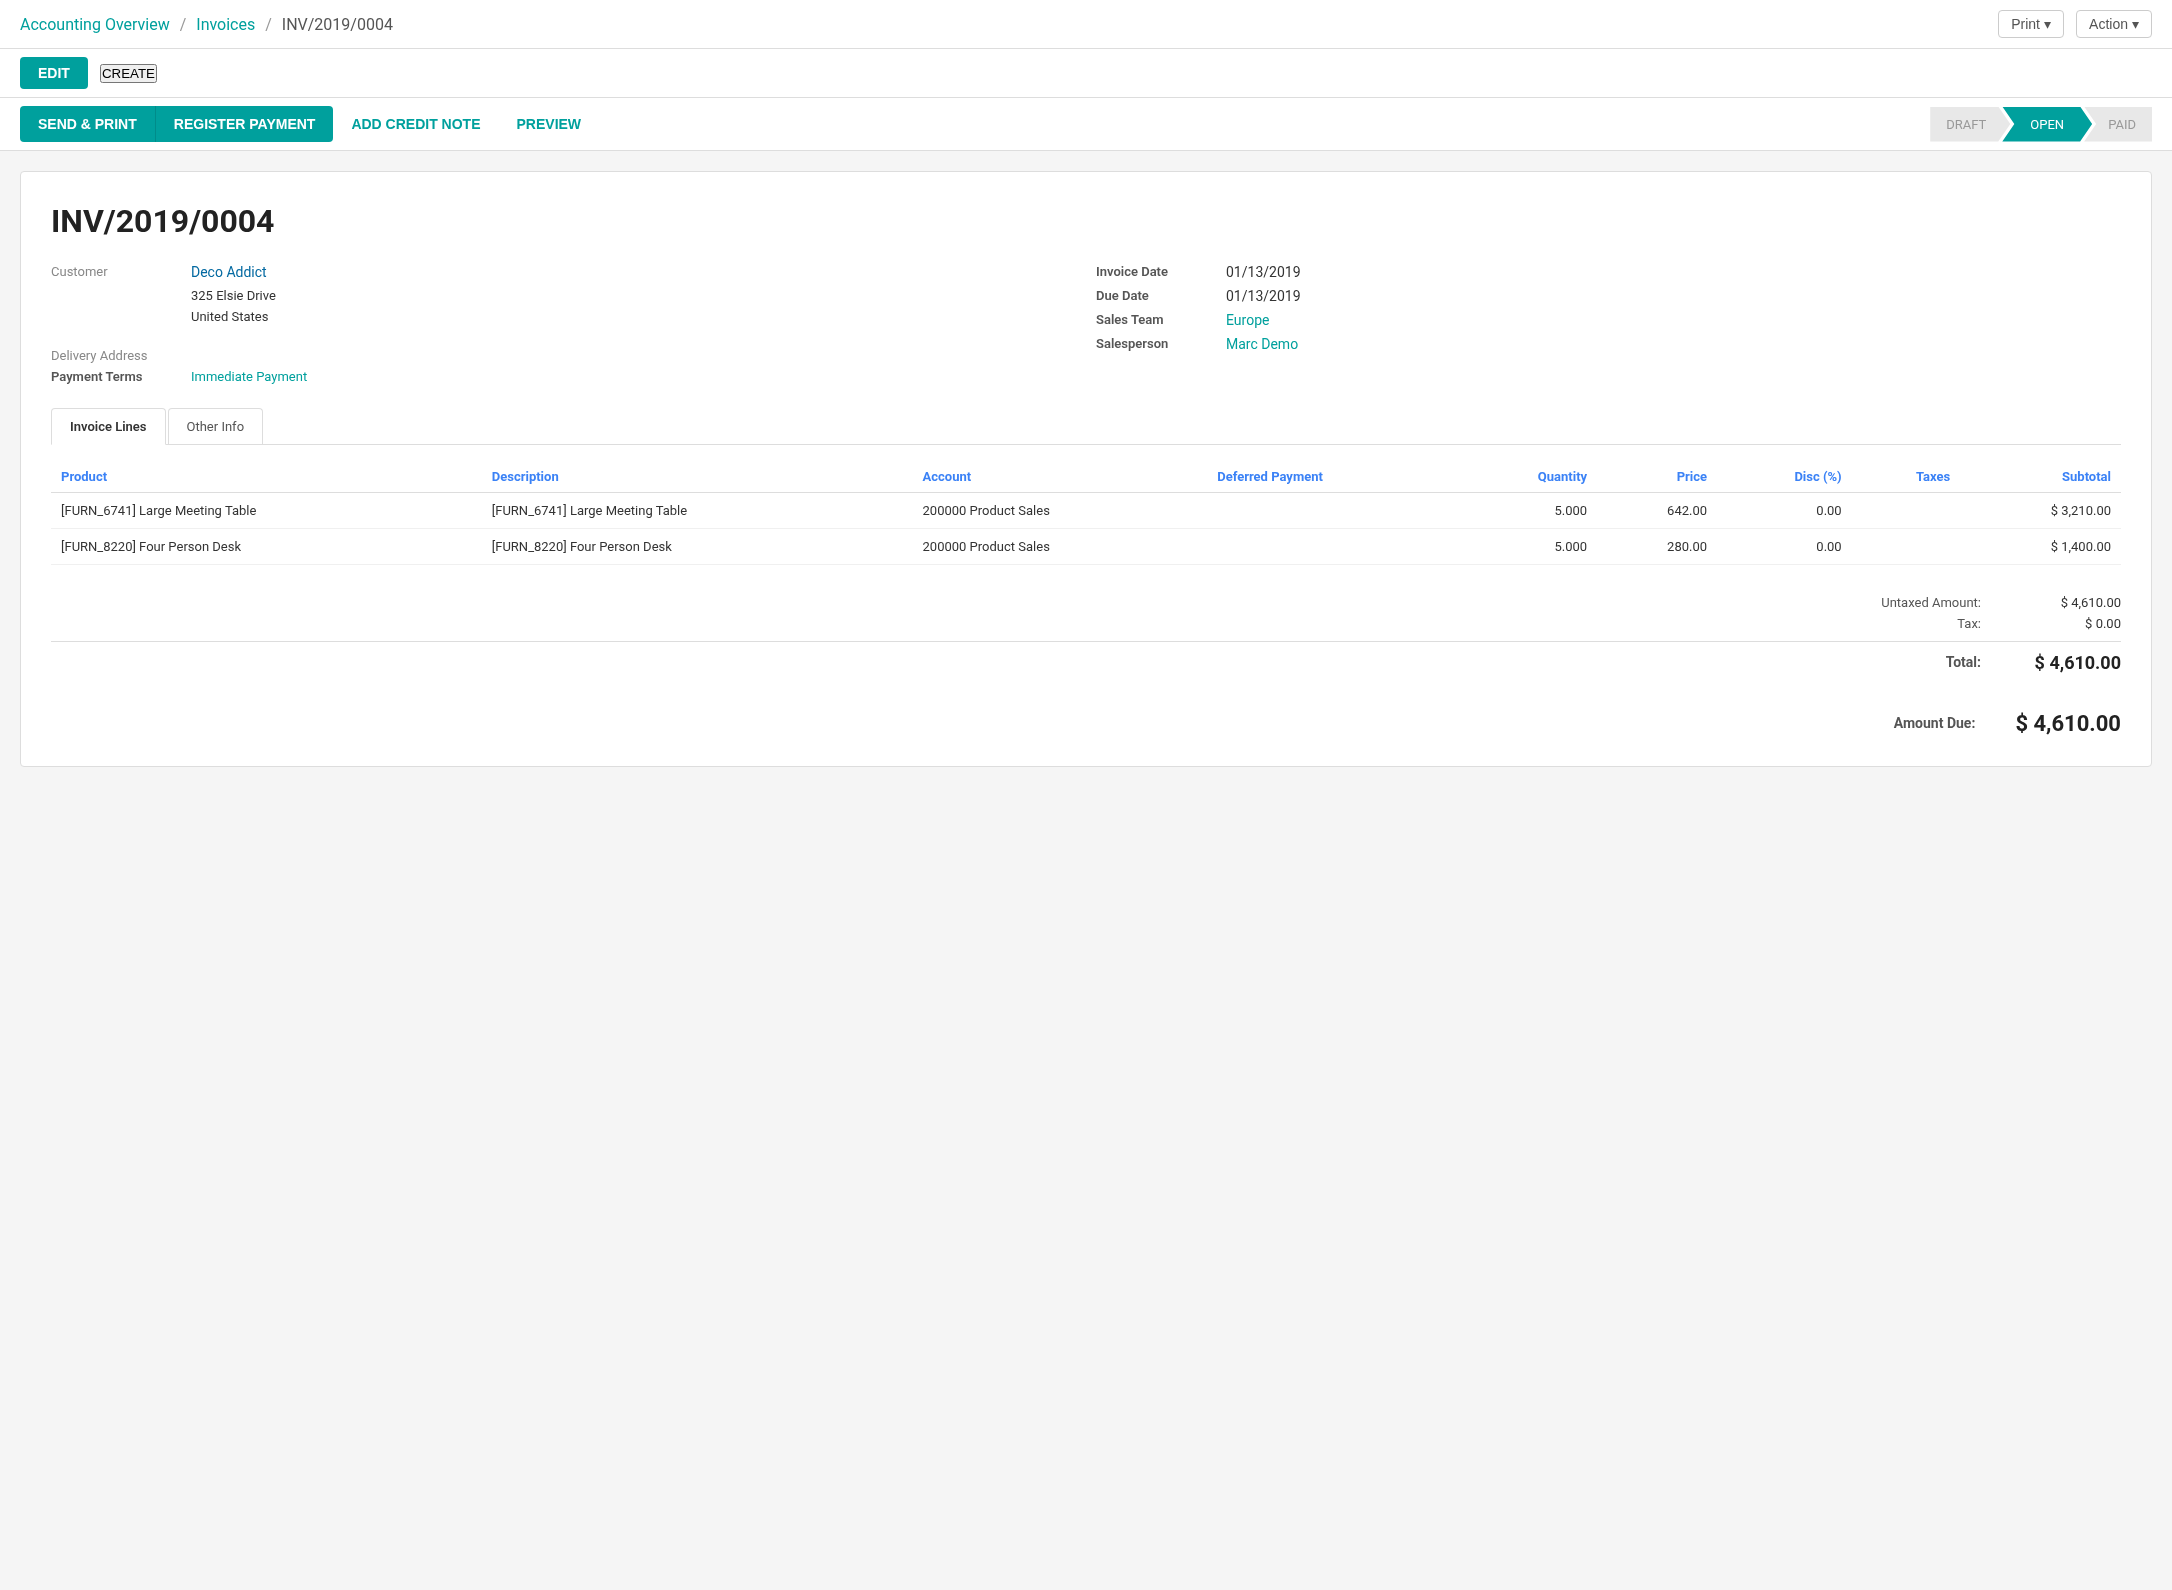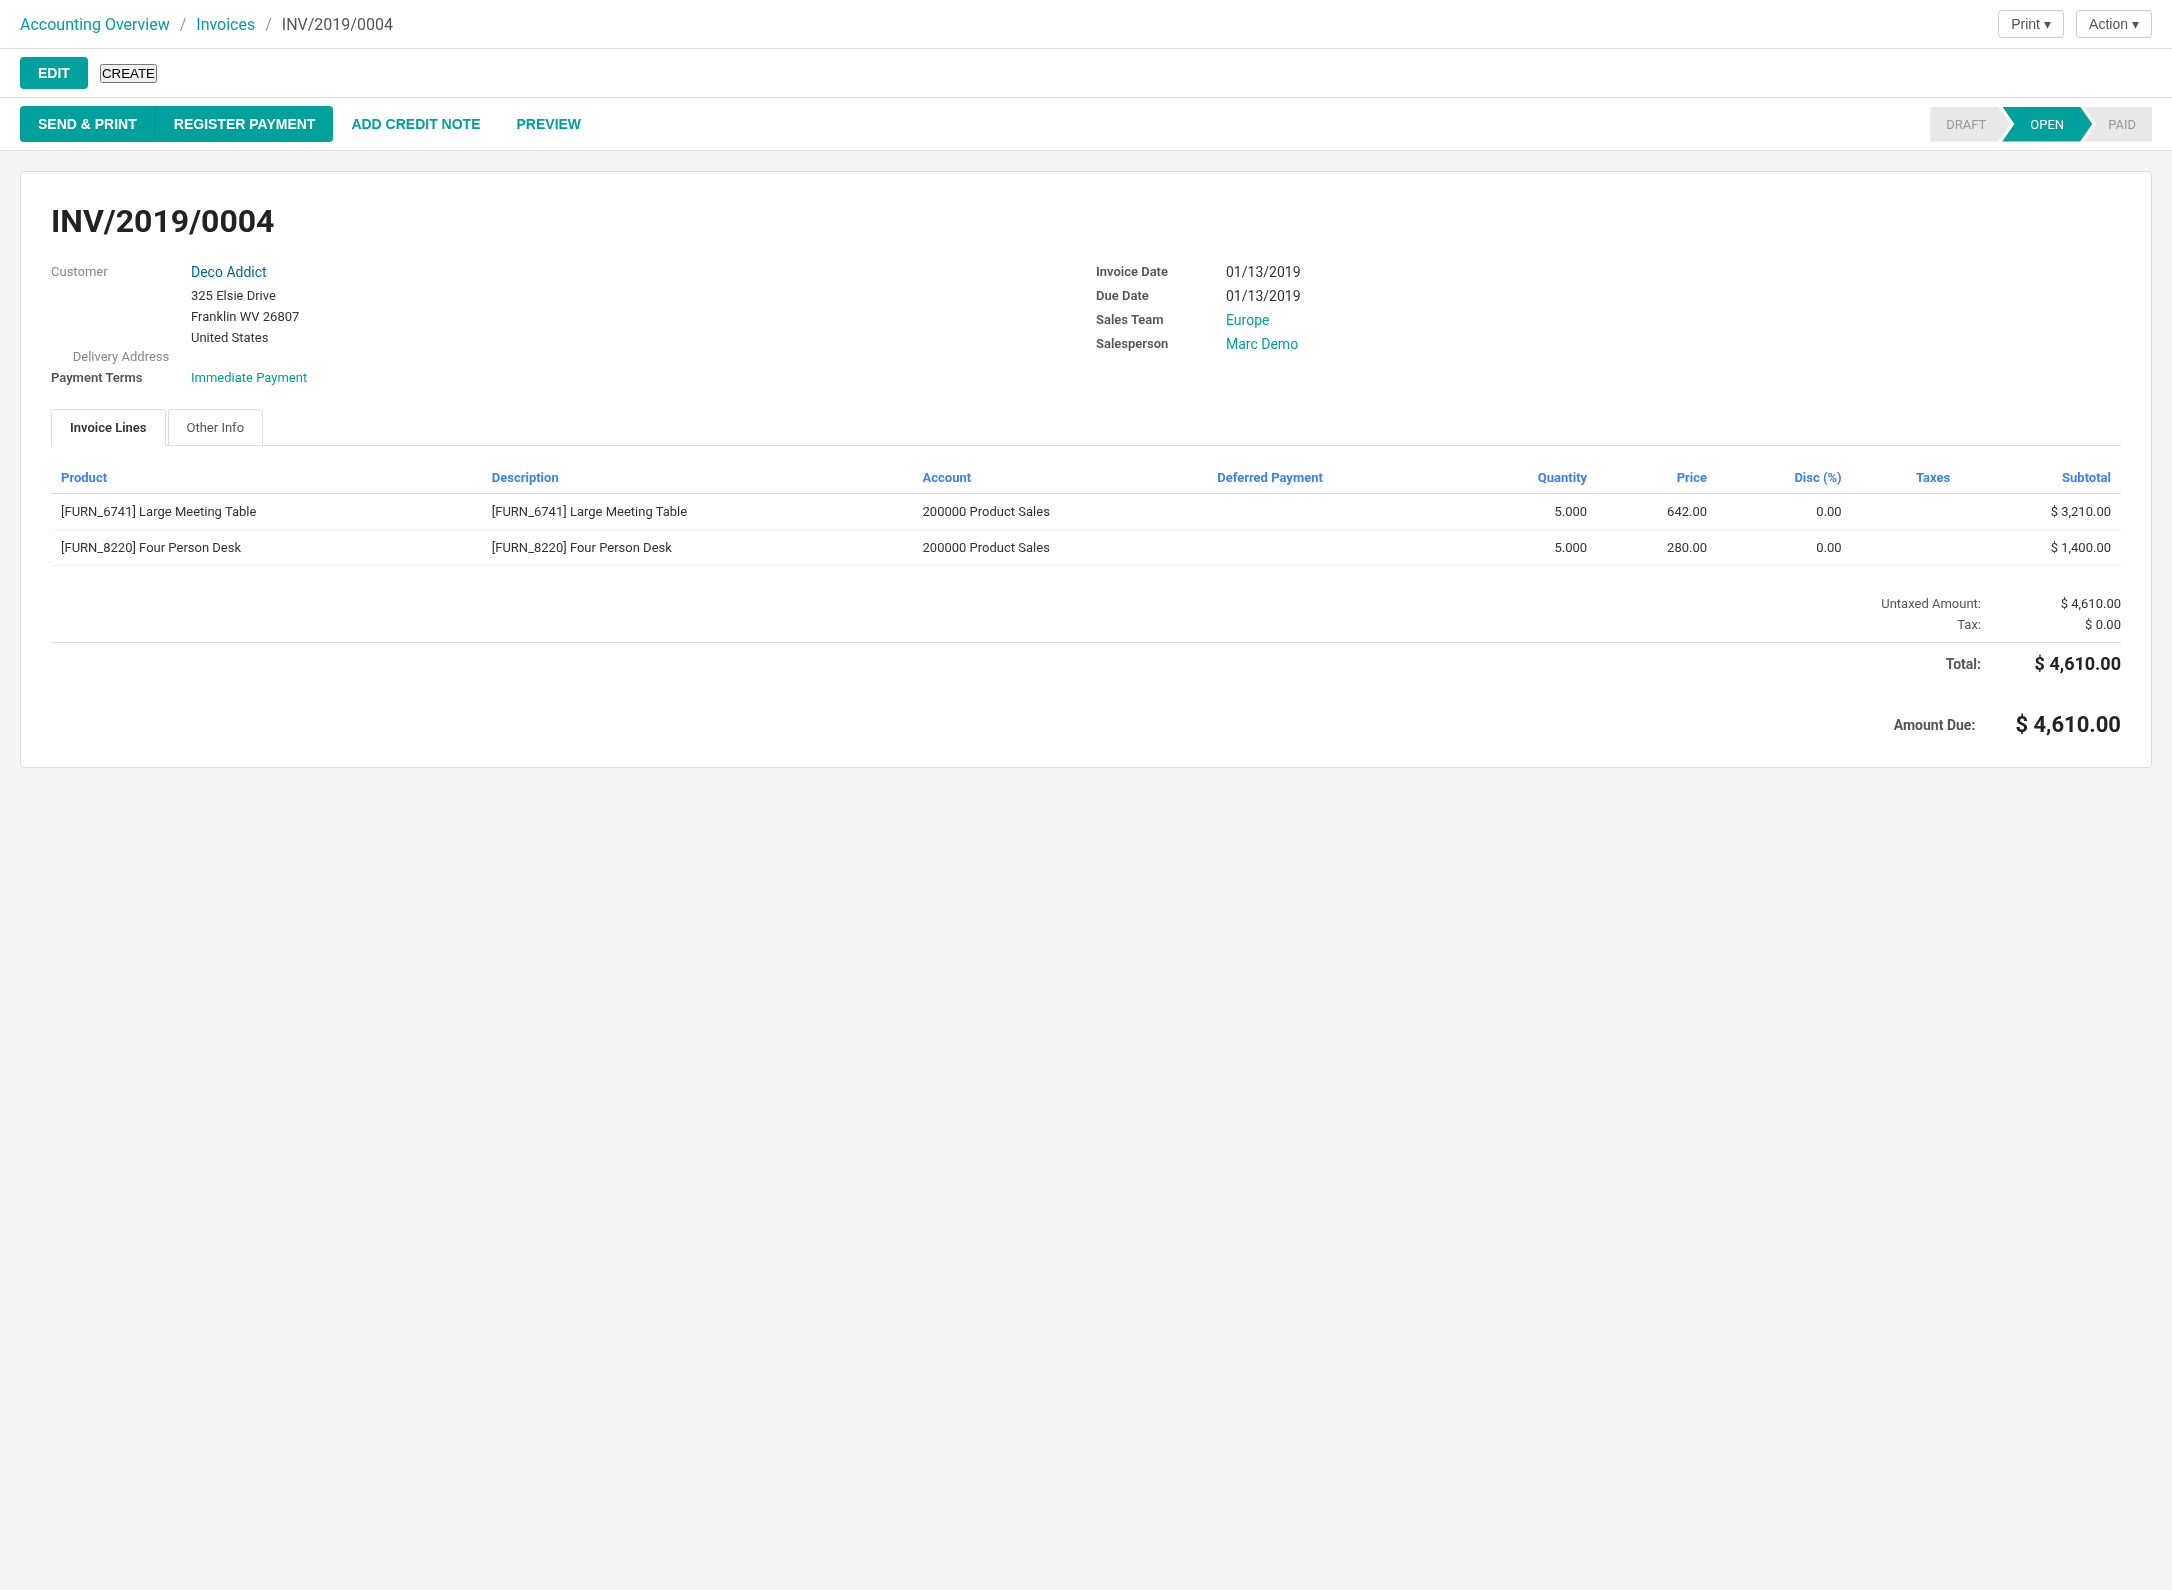"Franklin WV 26807" div { html: <div>Franklin WV 26807</div> -> none }
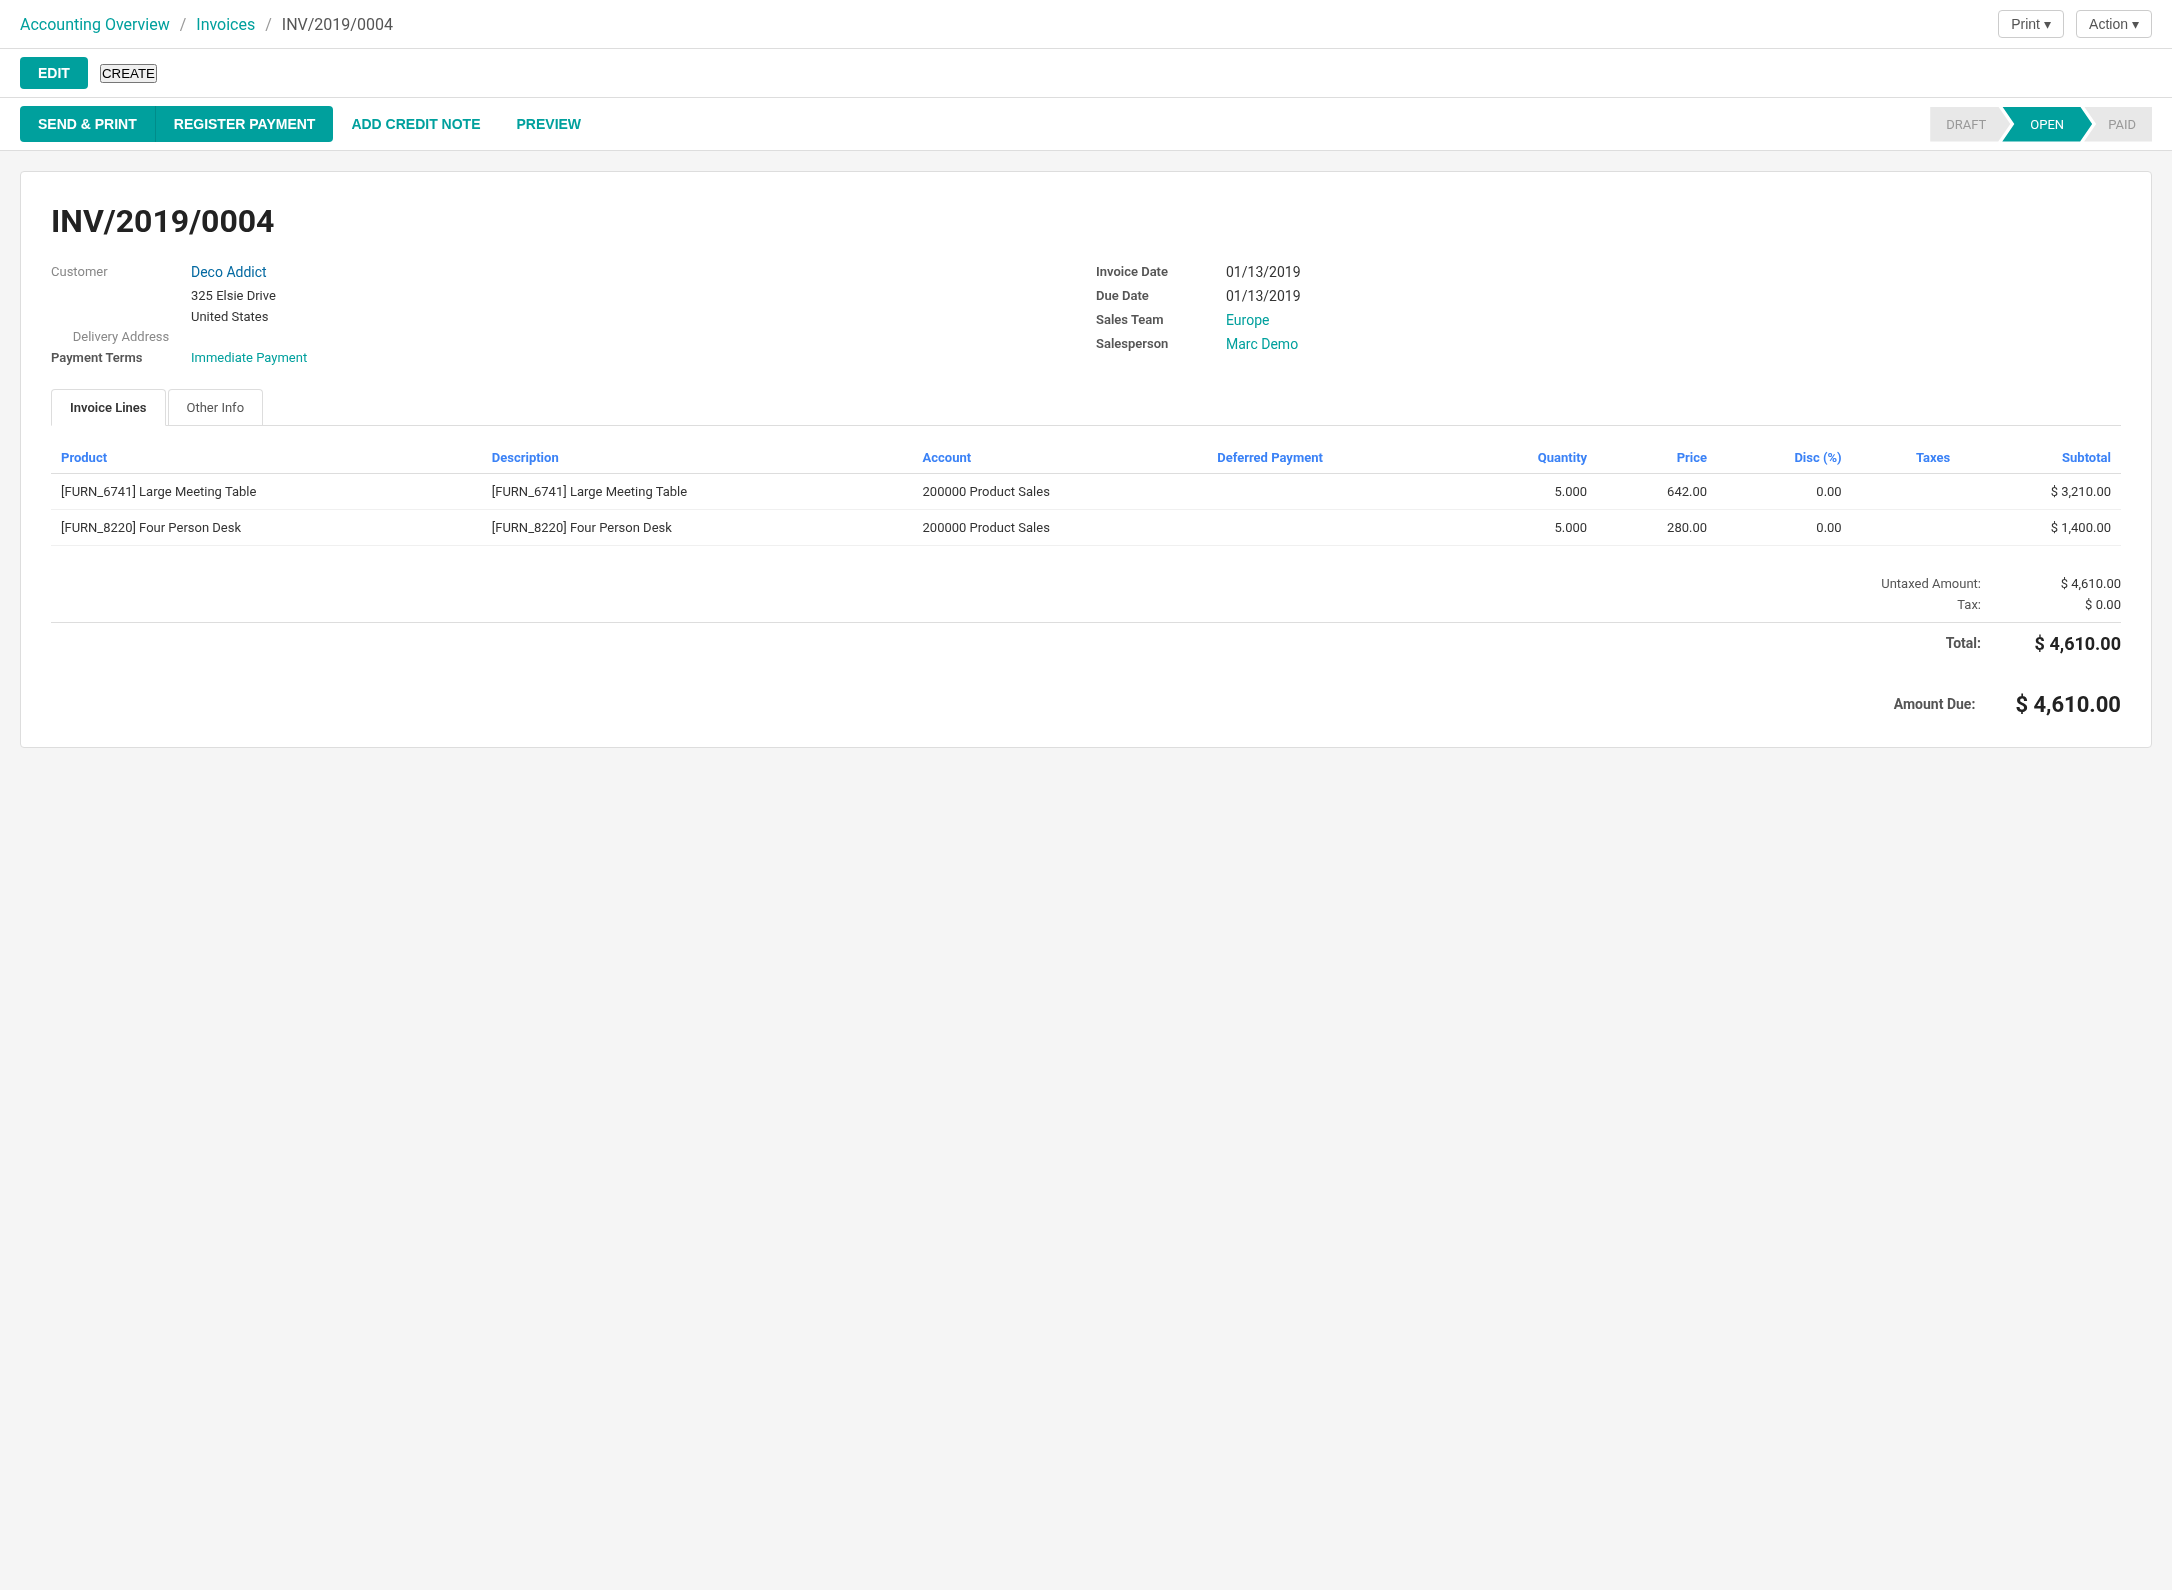"Delivery Address" div.delivery-row { margin-top: 1px -> 20px; text-align: center -> none }
